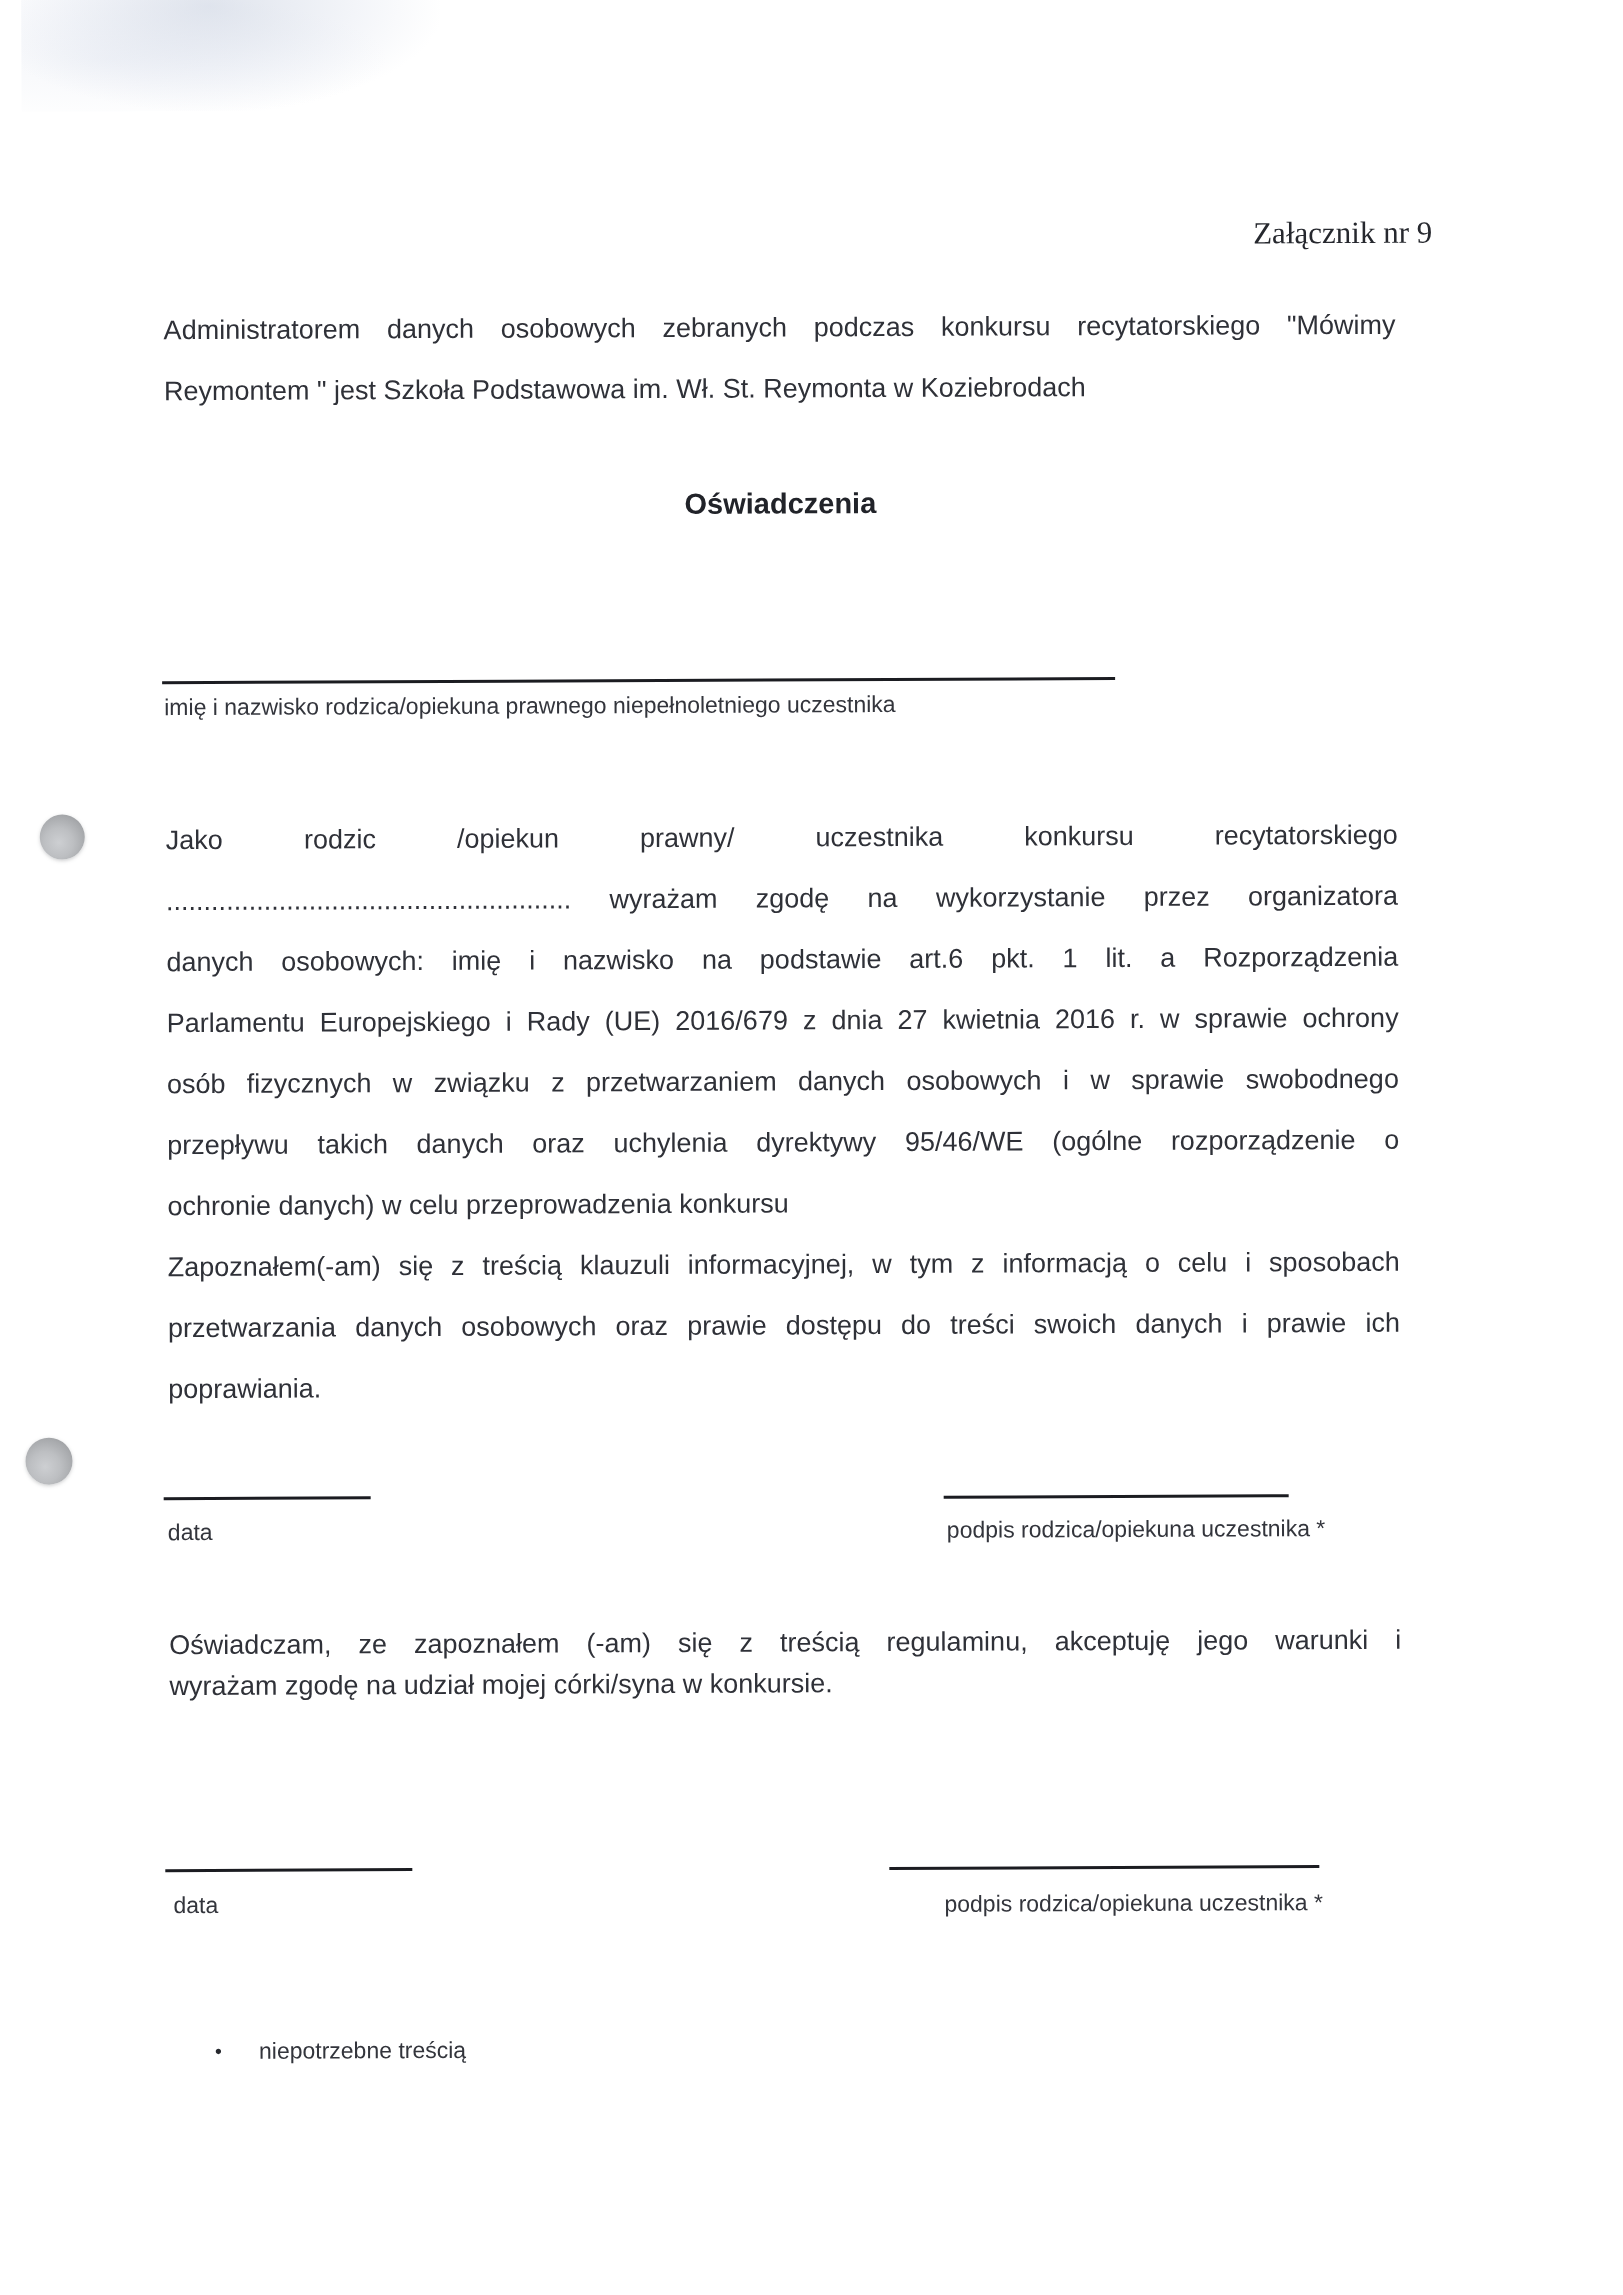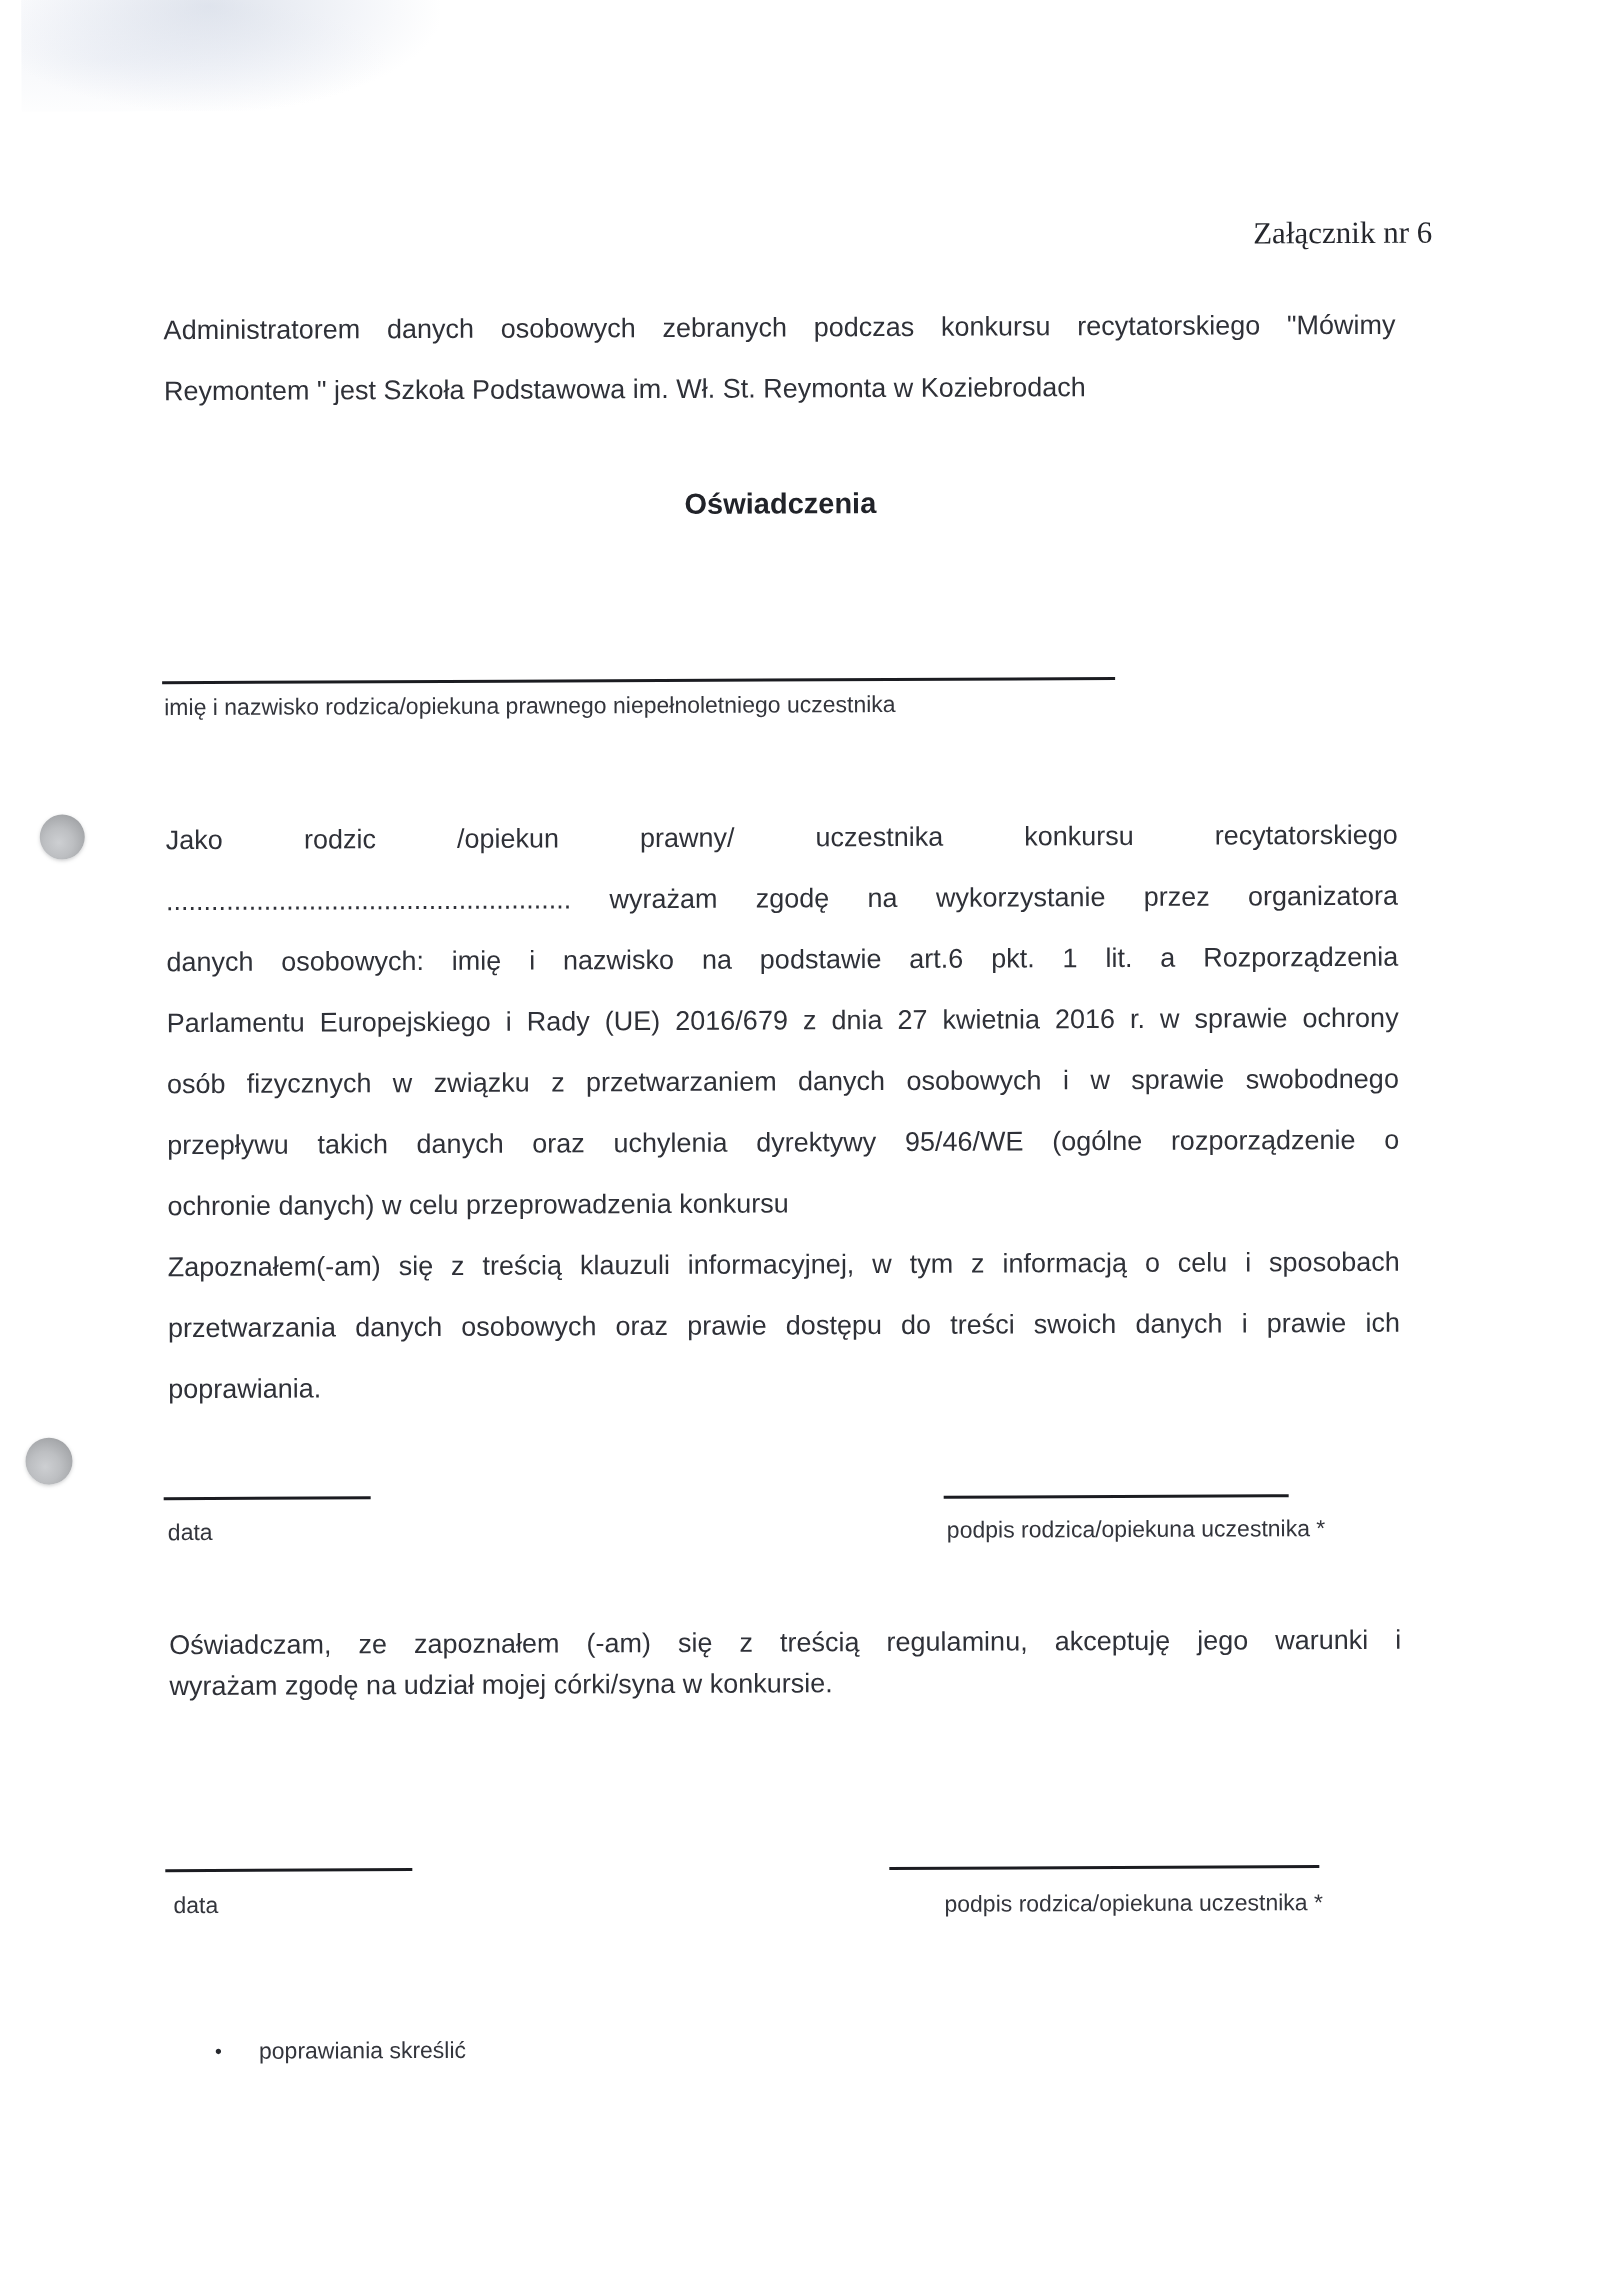"Załącznik nr 6" div.attachment { text: 6 -> 9 }
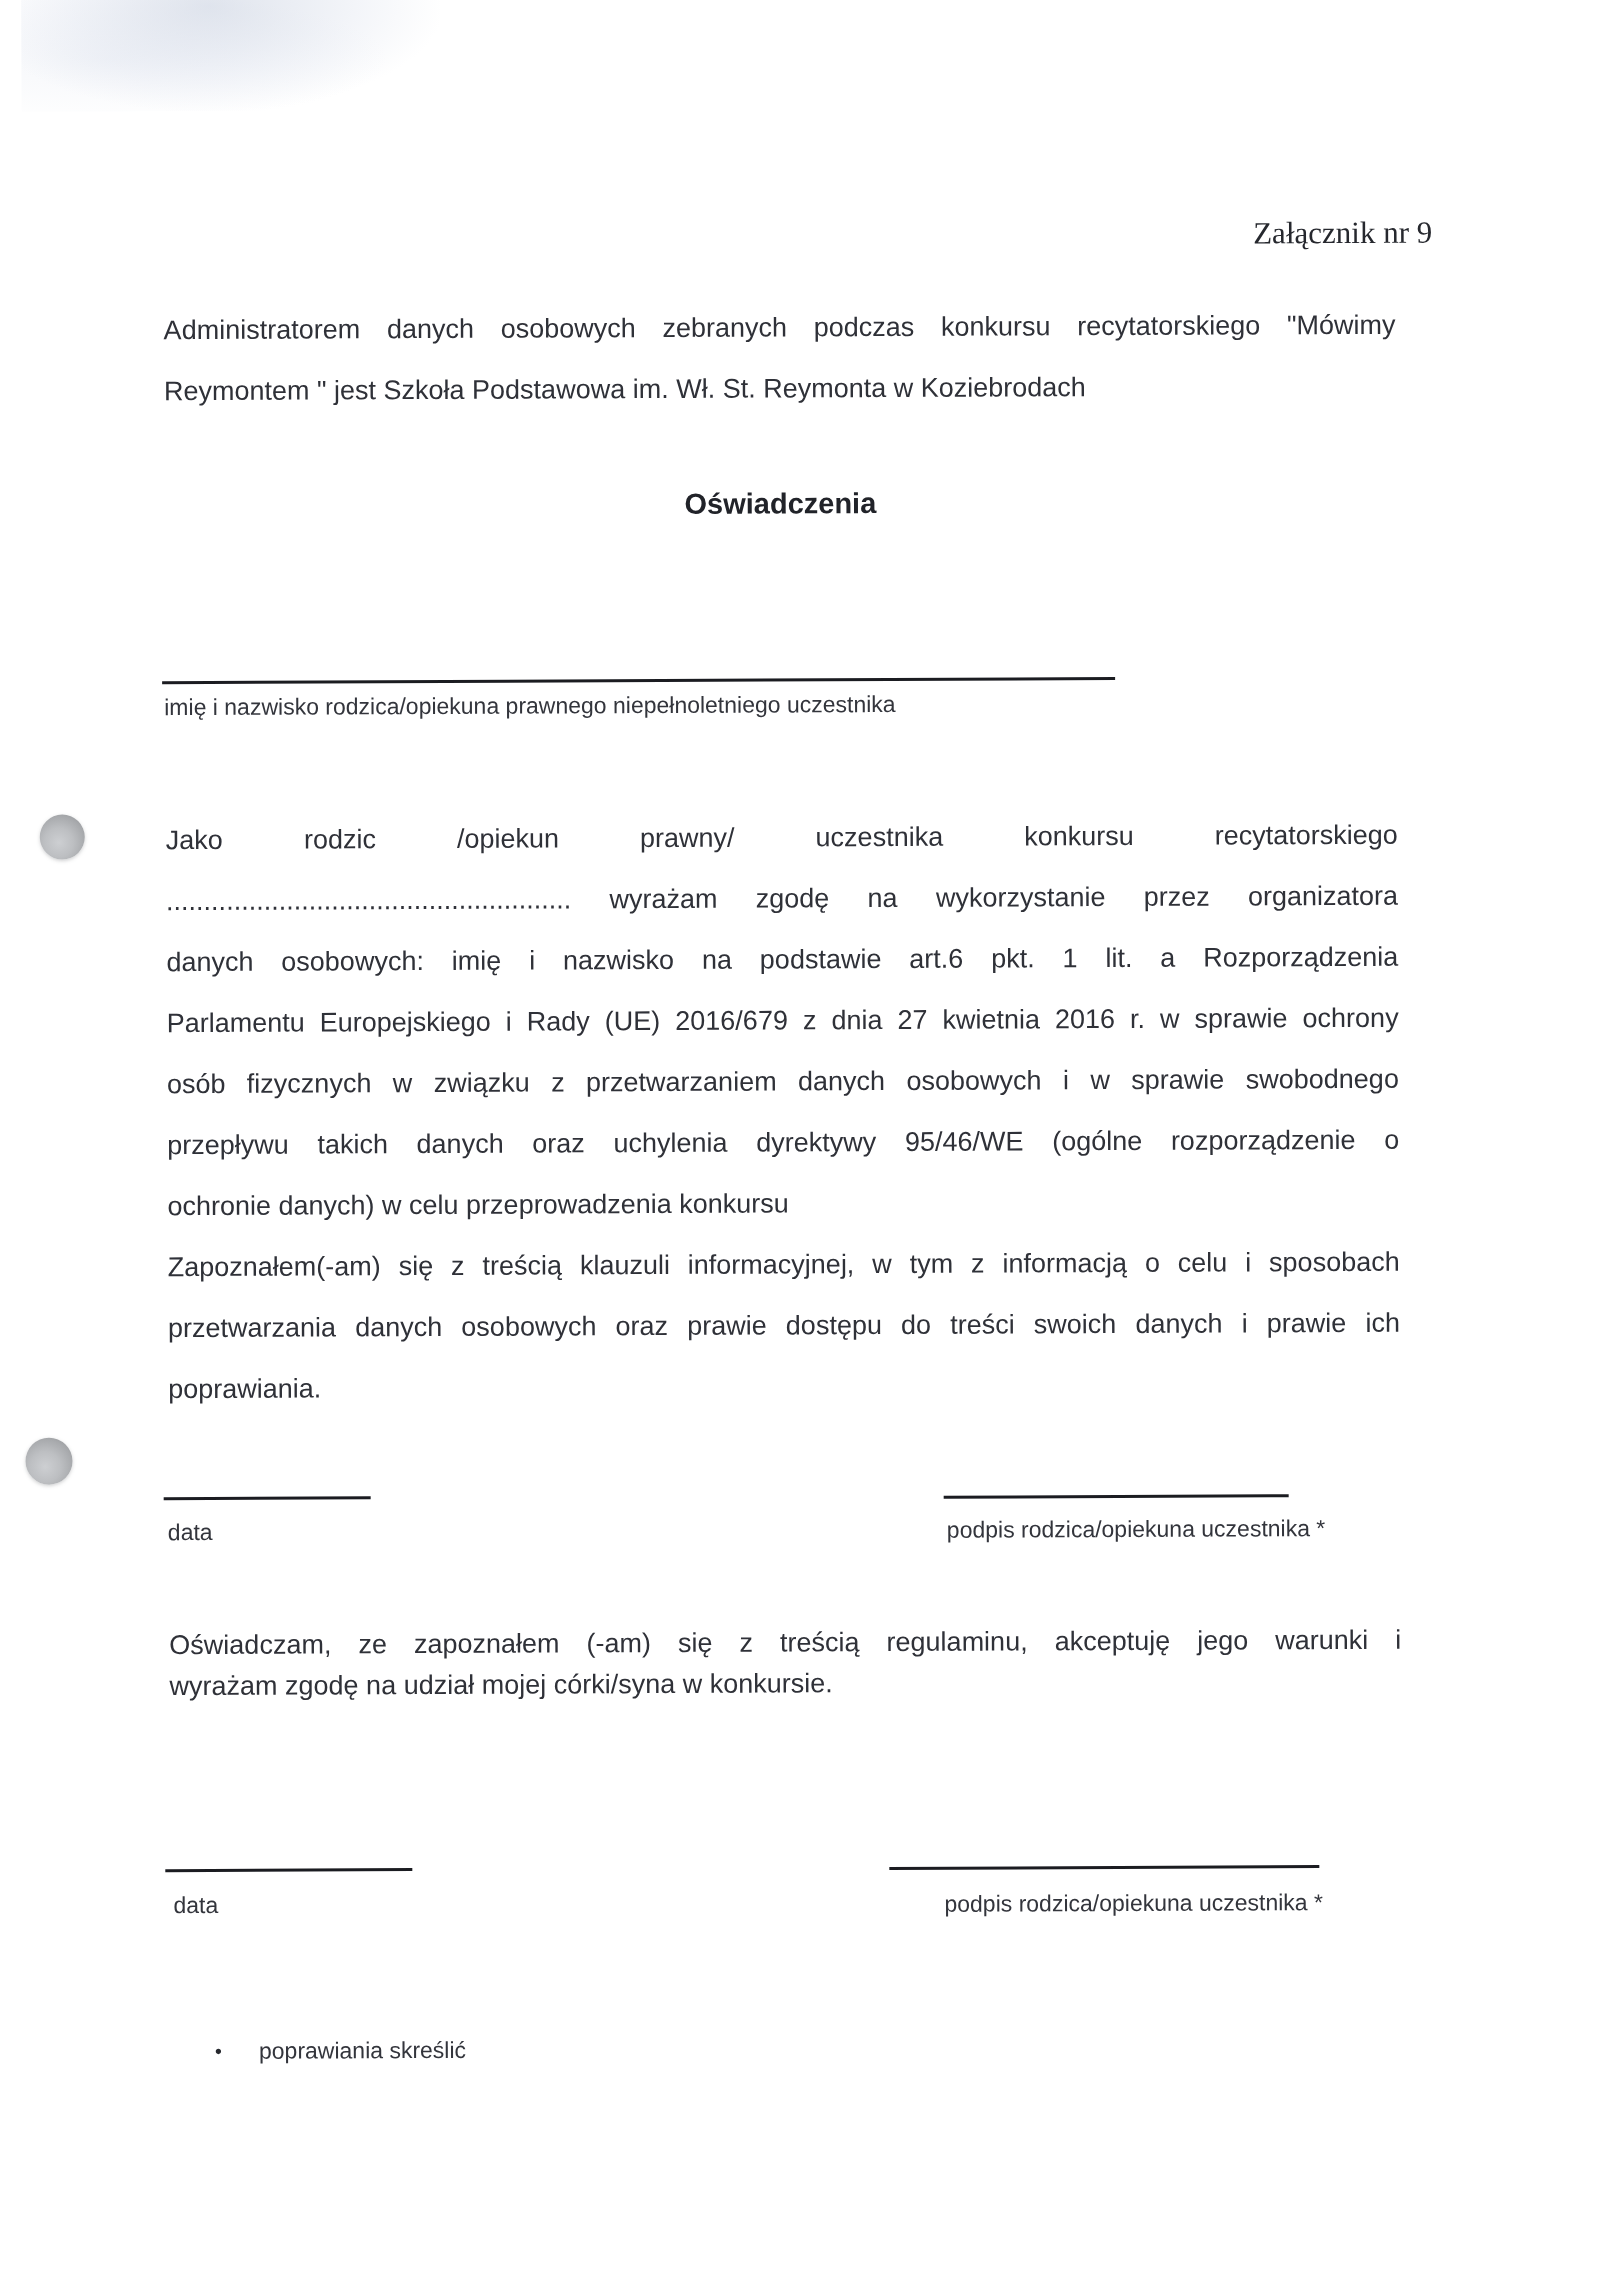"poprawiania skreślić" span { text: poprawiania skreślić -> niepotrzebne treścią }
